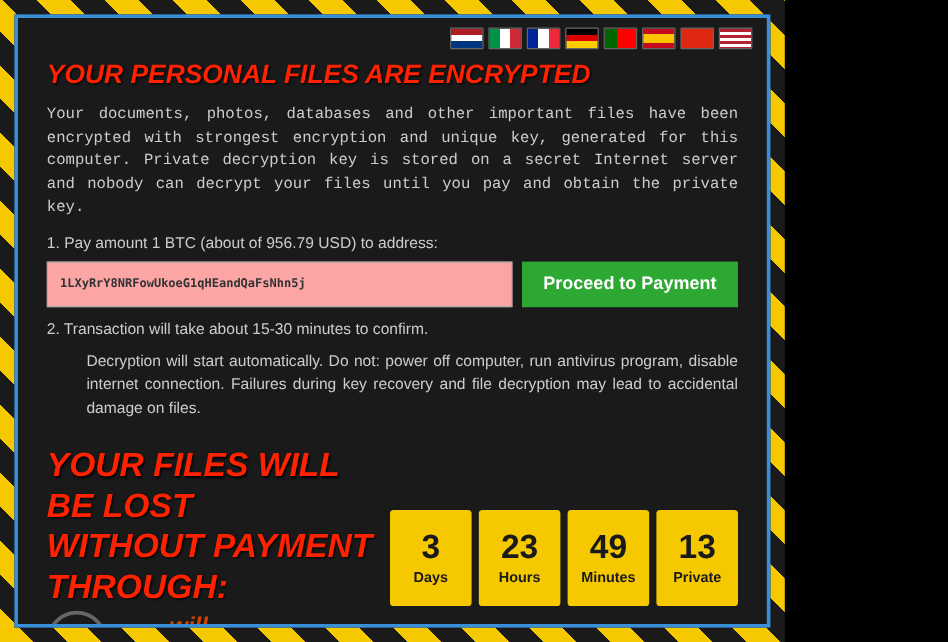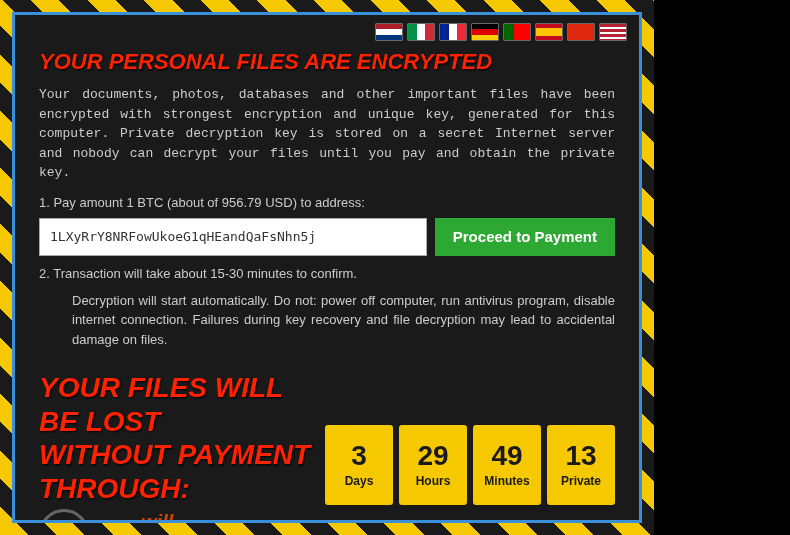"1LXyRrY8NRFowUkoeG1qHEandQaFsNhn5j" .btc-input { background: #ffffff -> #fca5a5; font-size: 13px -> 10px; font-weight: none -> bold }
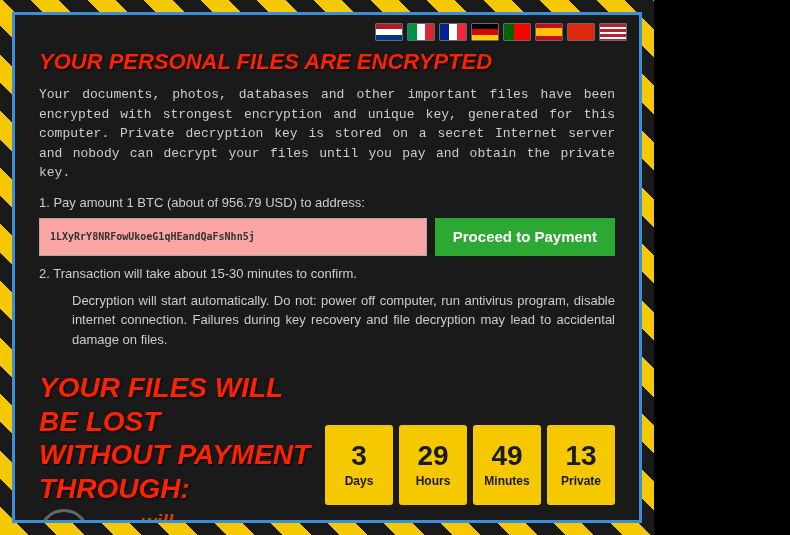"29" span.countdown-number { text: 29 -> 23 }
